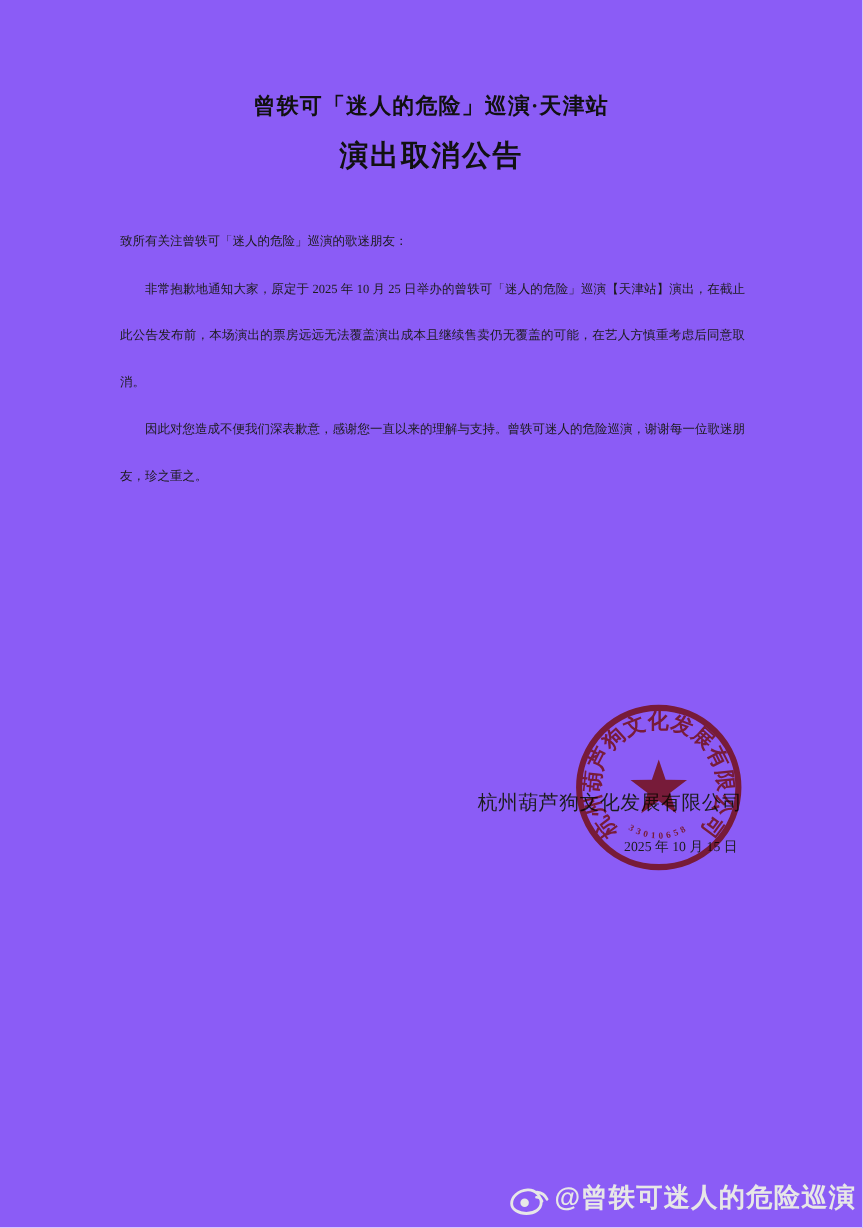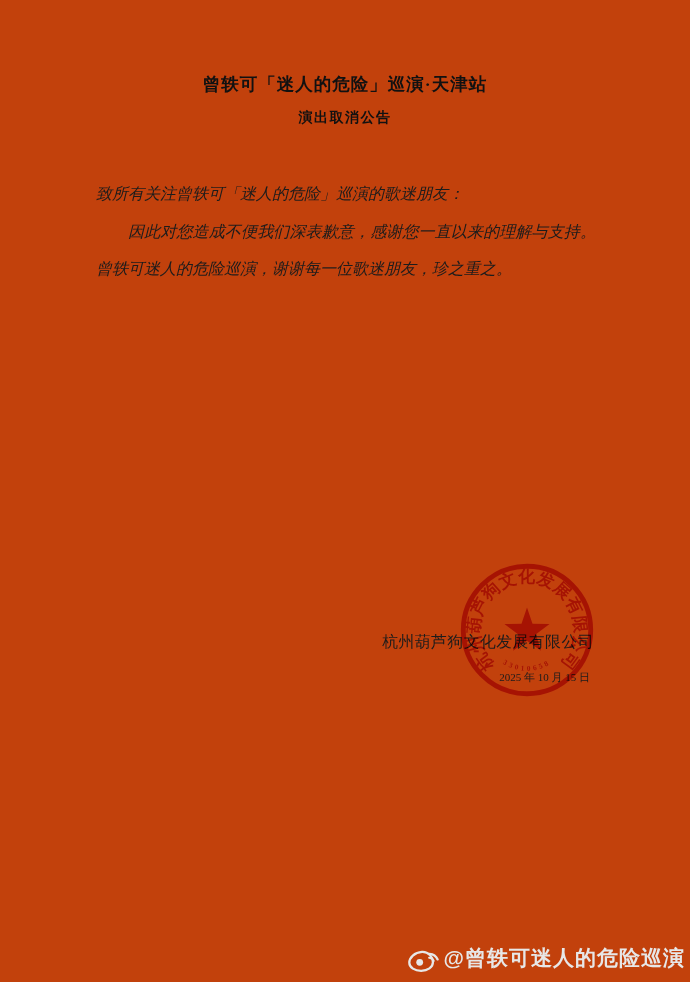"曾轶可「迷人的危险」巡演·天津站" .page { background: #c2410c -> #8b5cf6 }
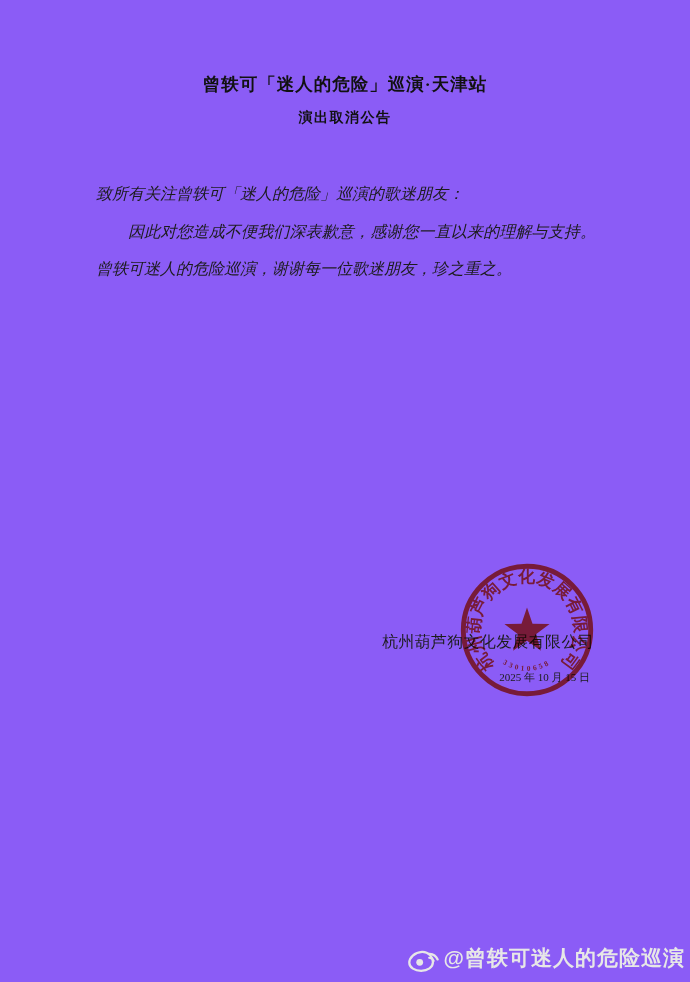"演出取消公告" .title2 { font-size: 14px -> 23px }
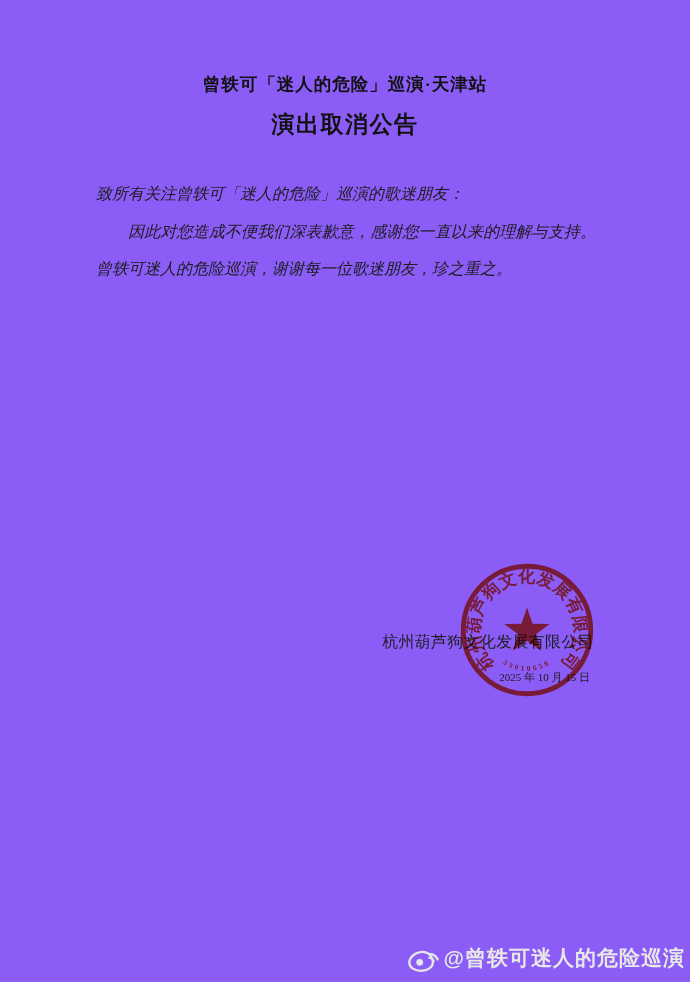"致所有关注曾轶可「迷人的危险」巡演的歌迷朋友：" .doc-body { font-size: 16px -> 10px; font-style: italic -> none }
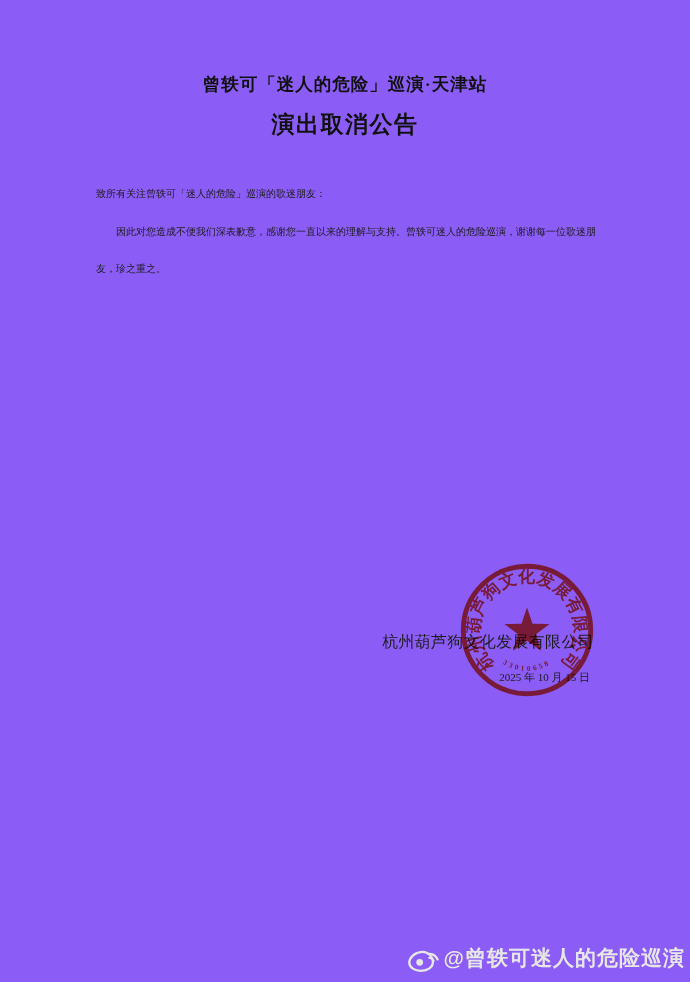"非常抱歉地通知大家，原定于 2025 年 10 月" p.indent { html: none -> <p>非常抱歉地通知大家，原定于 2025 年 10 月 25 日举办的曾轶可「迷人的危险」巡演【天津站】演出，在截止此公告发布前，本场演出的票房远远无法覆盖演出成本且继续售卖仍无覆盖的可能，在艺人方慎重考虑后同意取消。</p> }
